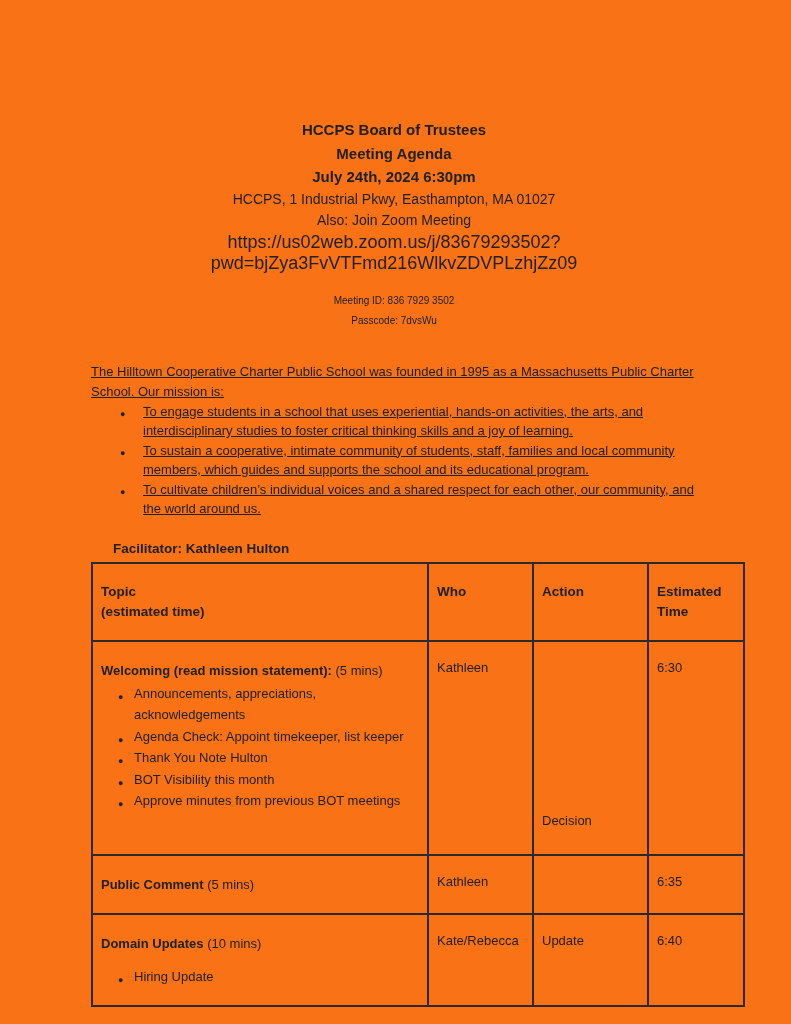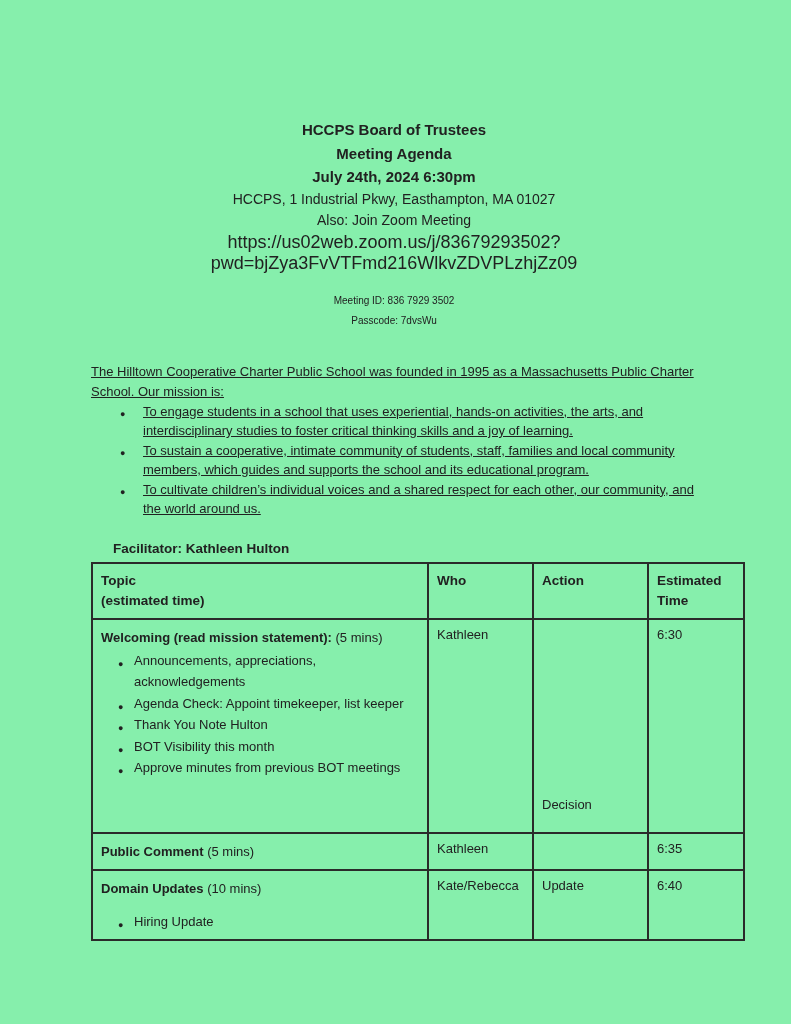"HCCPS Board of Trustees" .page { background: #86efac -> #f97316 }
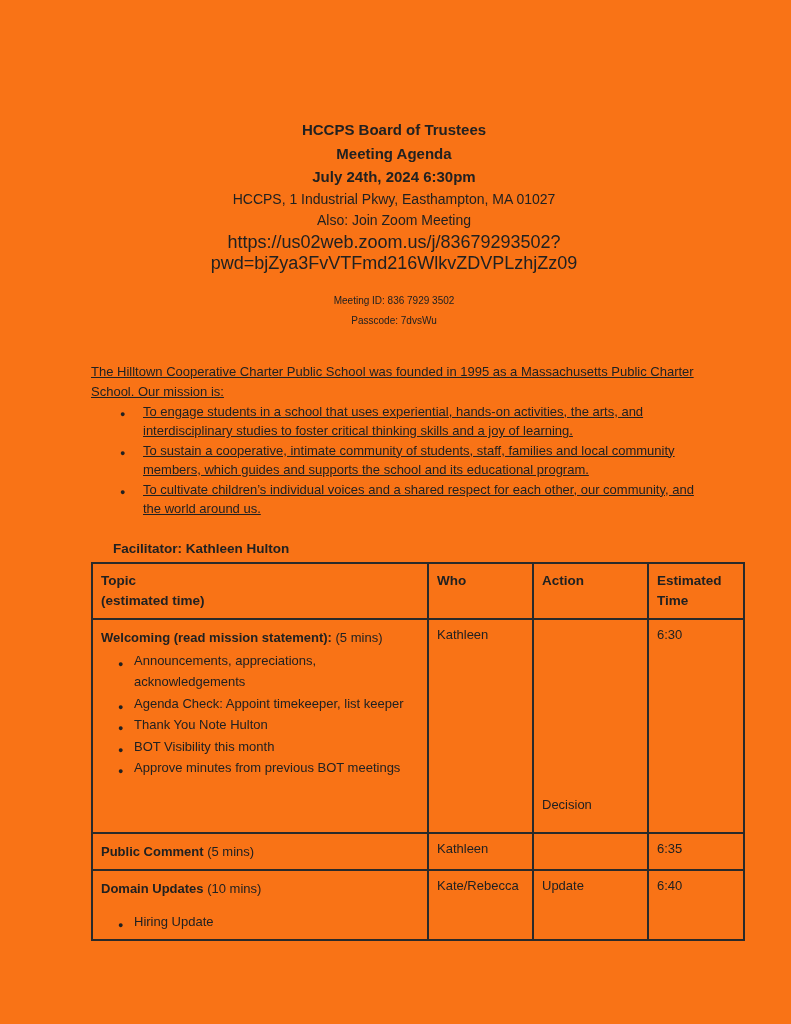"Topic" table.agenda td, table.agenda th { padding: 7px 8px -> 18px 8px }
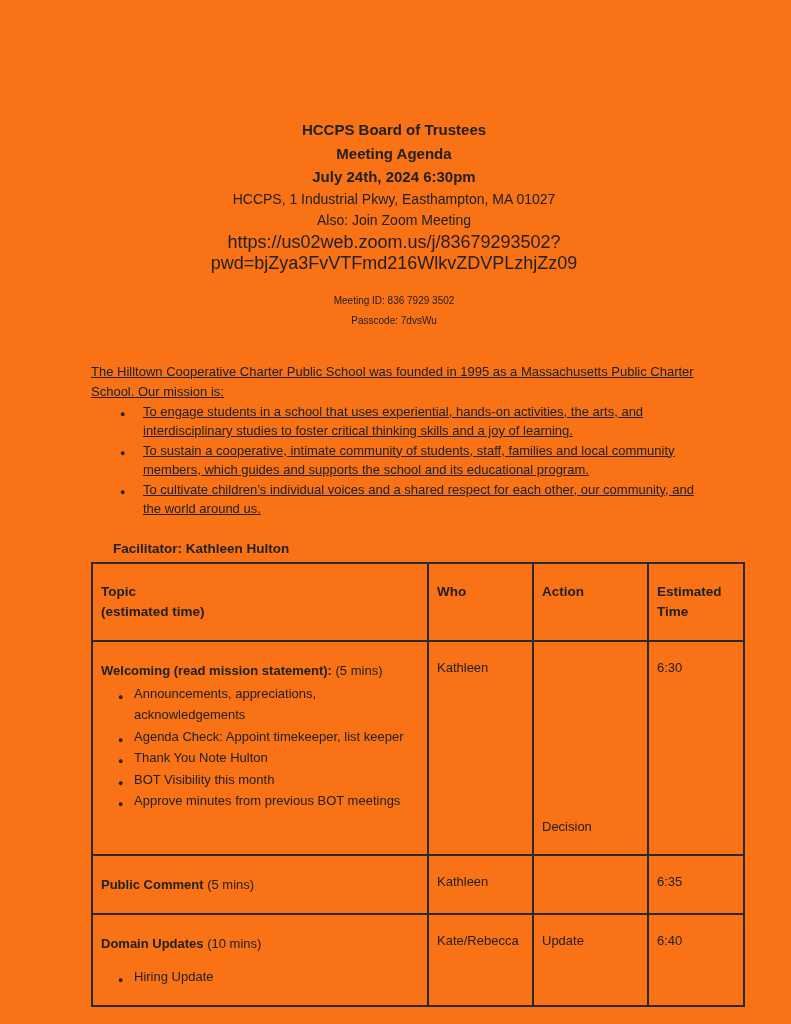"Decision" td.action-bottom .bottom-text { bottom: 20px -> 26px }
